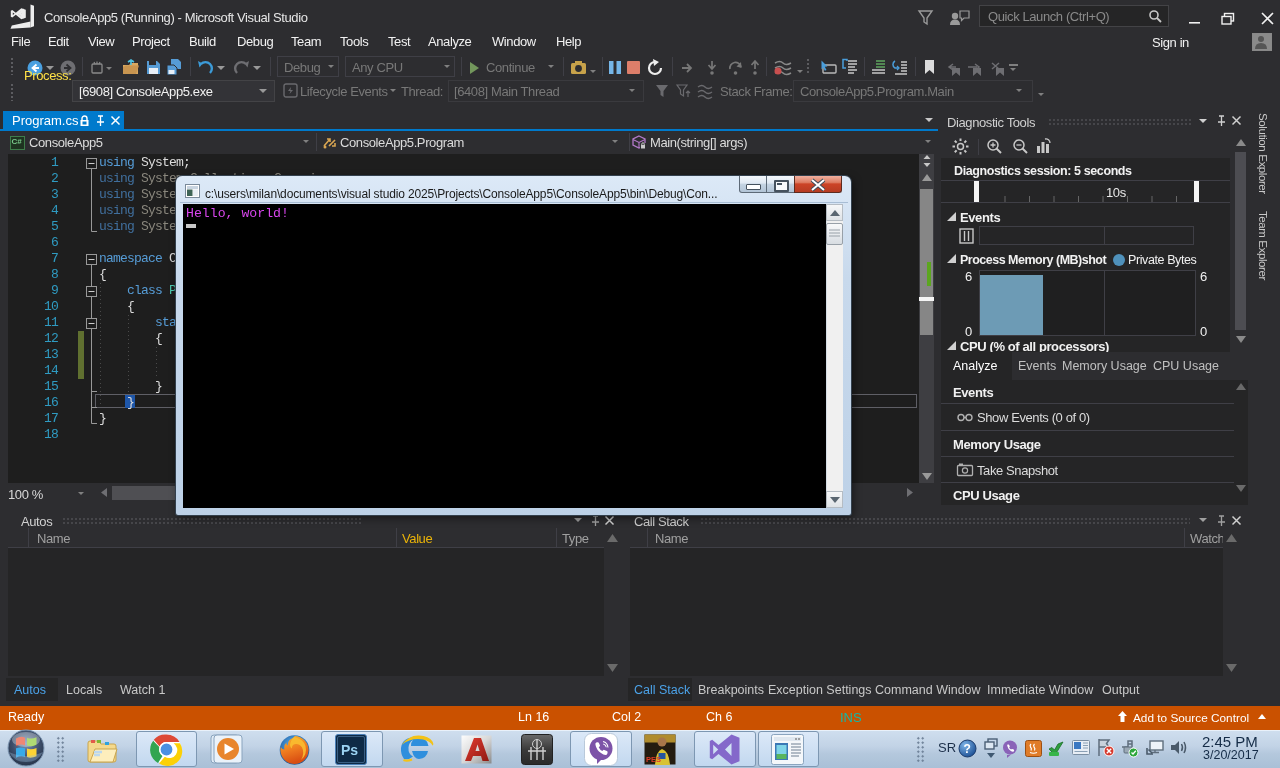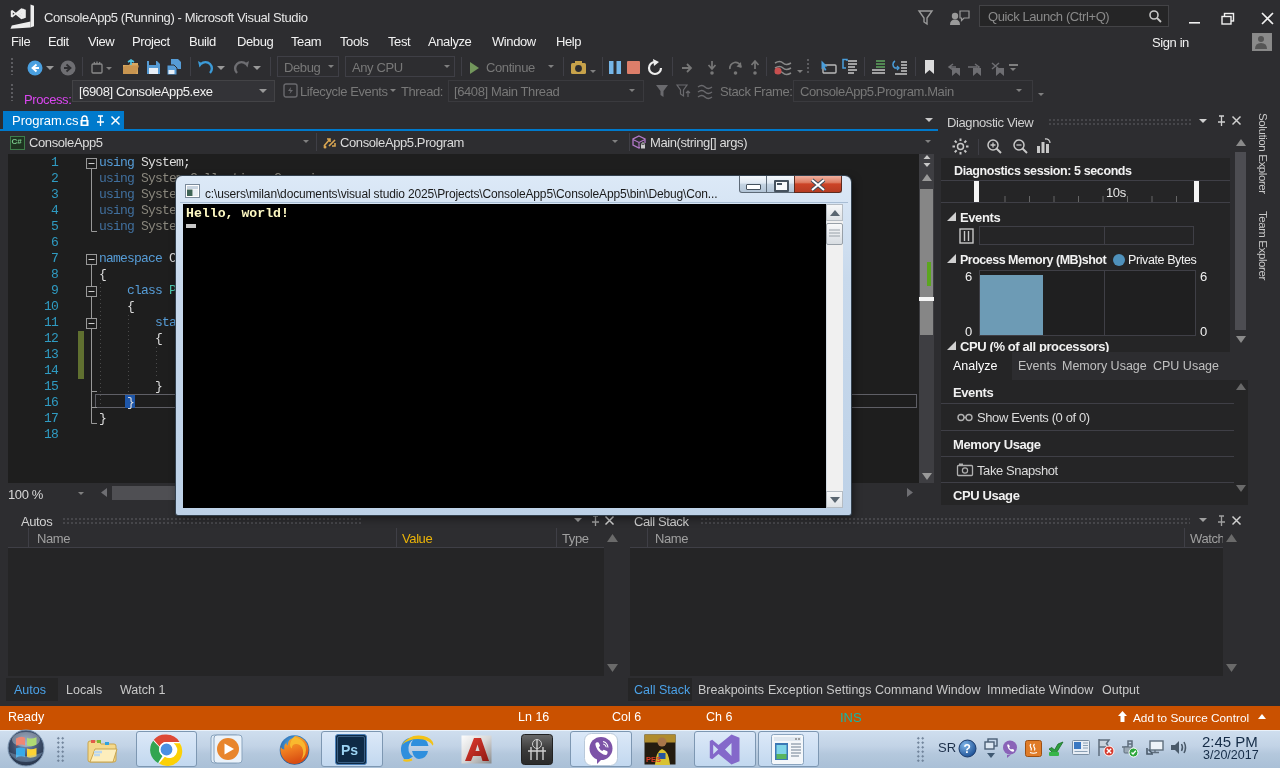"Process:" div.a { color: #d946ef -> #fde047; top: 92px -> 68px }
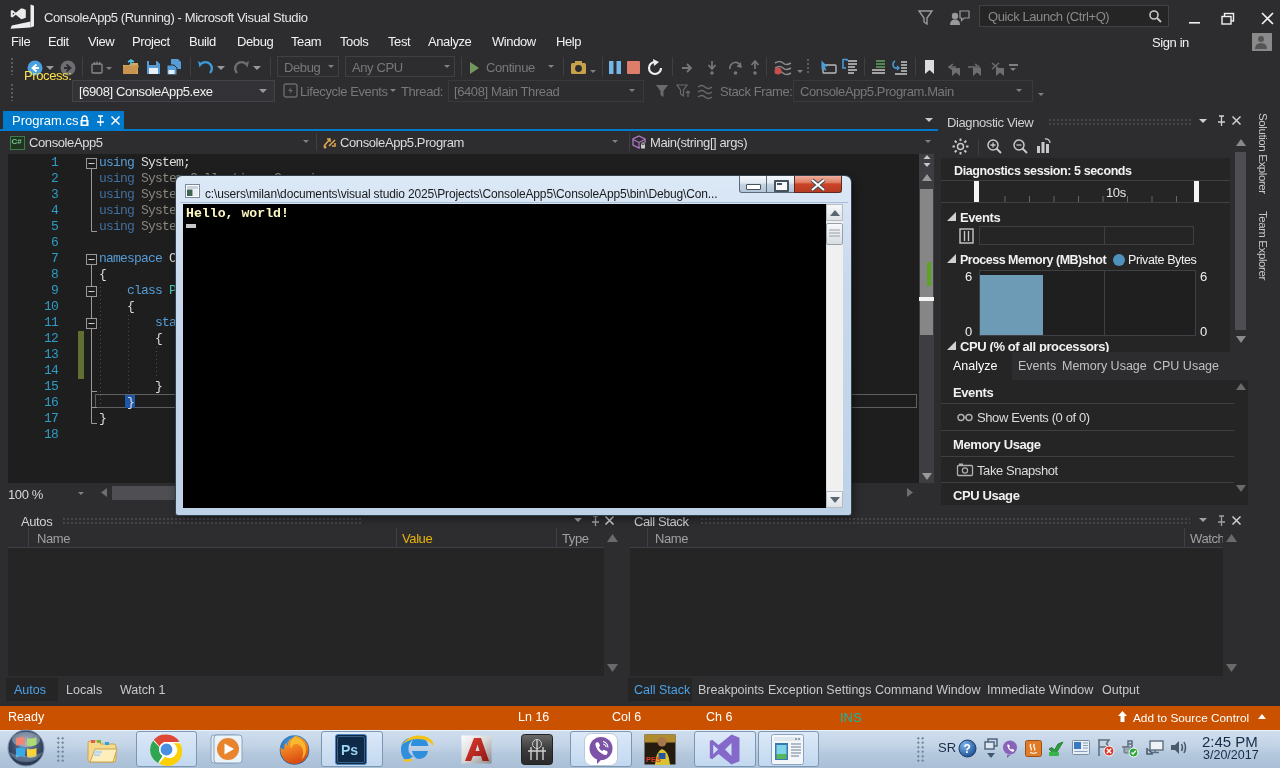"Diagnostic View" div.a { text: View -> Tools }
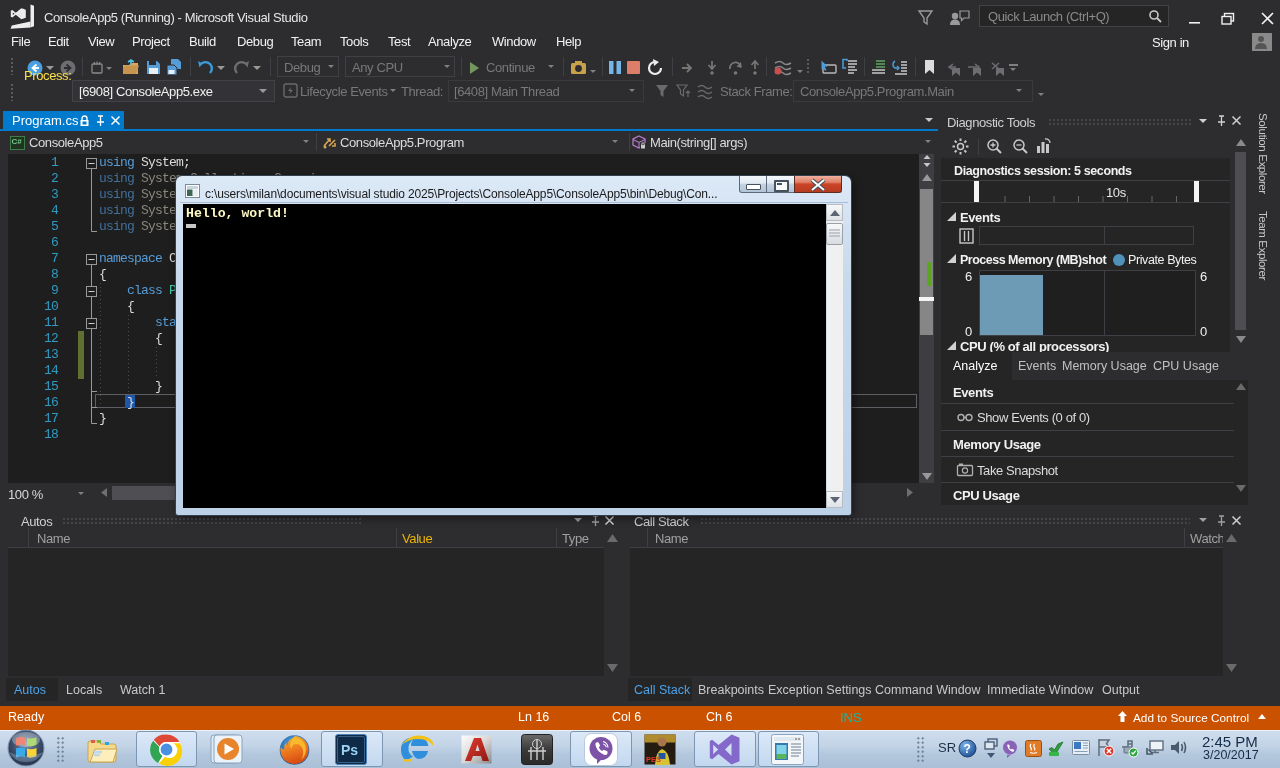"Hello, world!" div.a { color: #fef9c3 -> #d946ef; font-weight: bold -> normal }
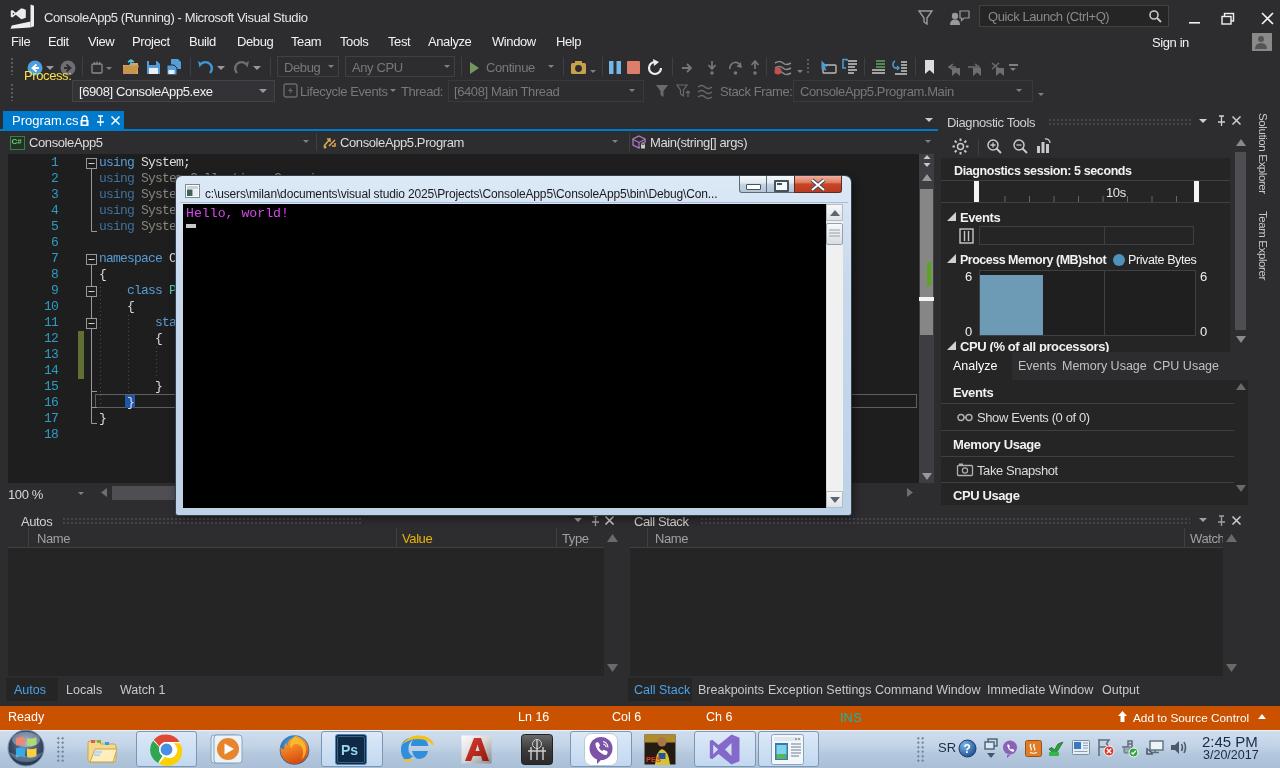"Col 6" div.a { text: 6 -> 2 }
